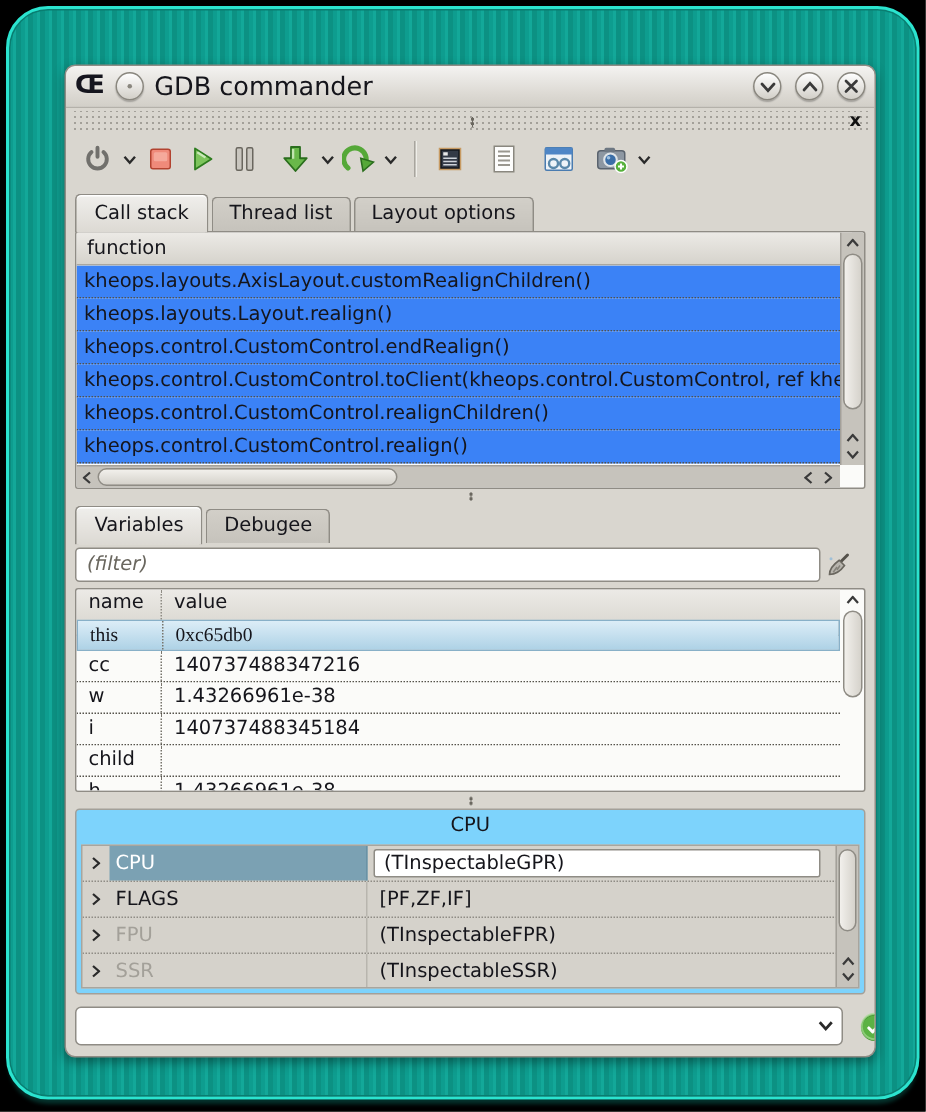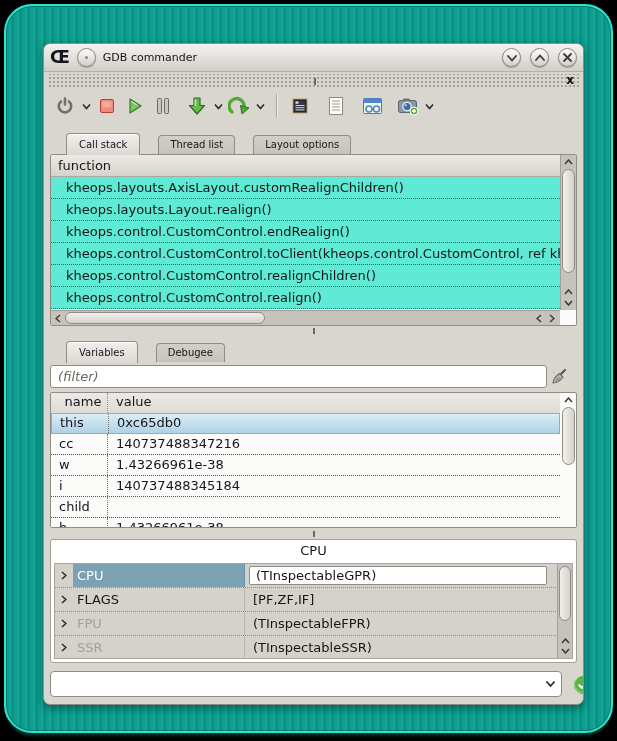"GDB commander" .title-text { font-size: 11px -> 17px }
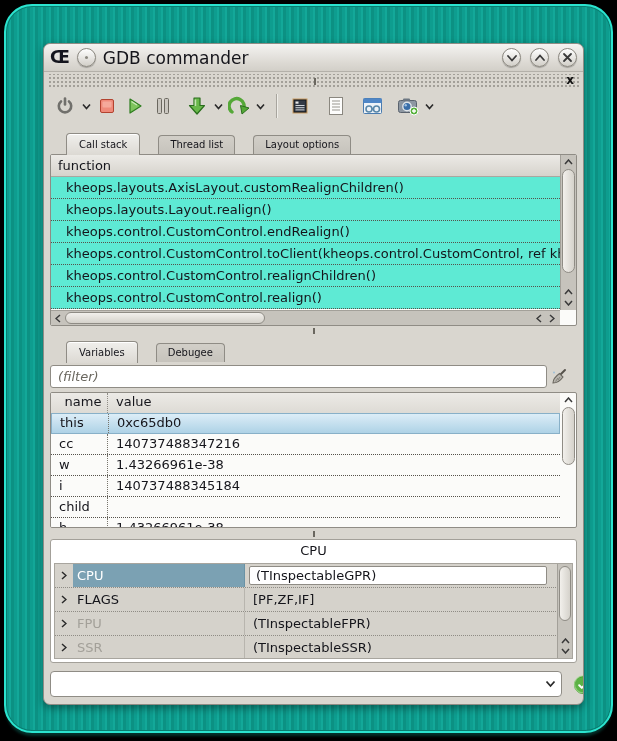"Call stack" .tab { font-size: 10px -> 13px; margin-left: 16px -> none }
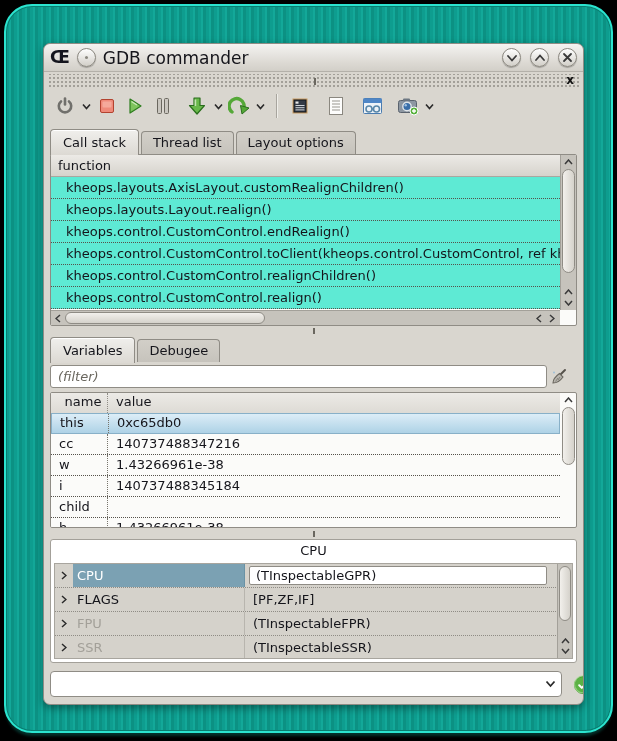"kheops.layouts.AxisLayout.customRealignC" .cs-row { background: #5eead4 -> #3b82f6; padding: 0 15px -> 0 5px }
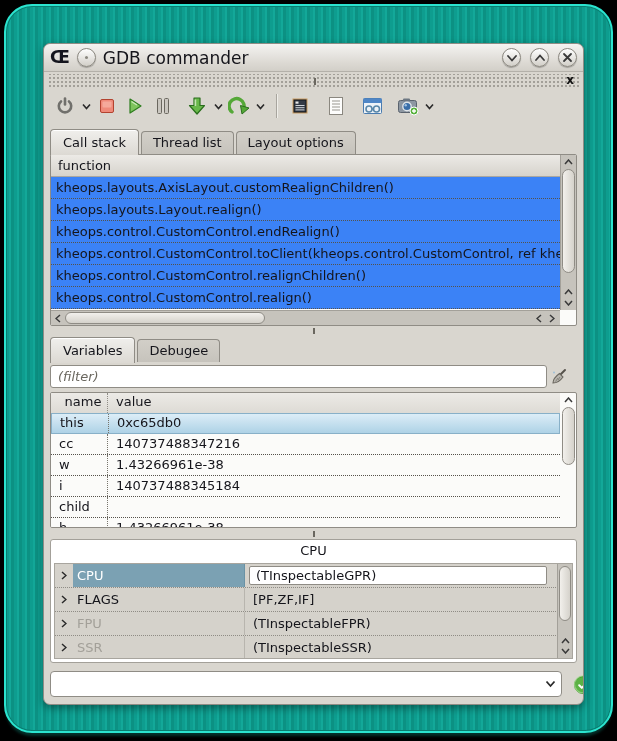"name" .vt-header { text-align: center -> none }
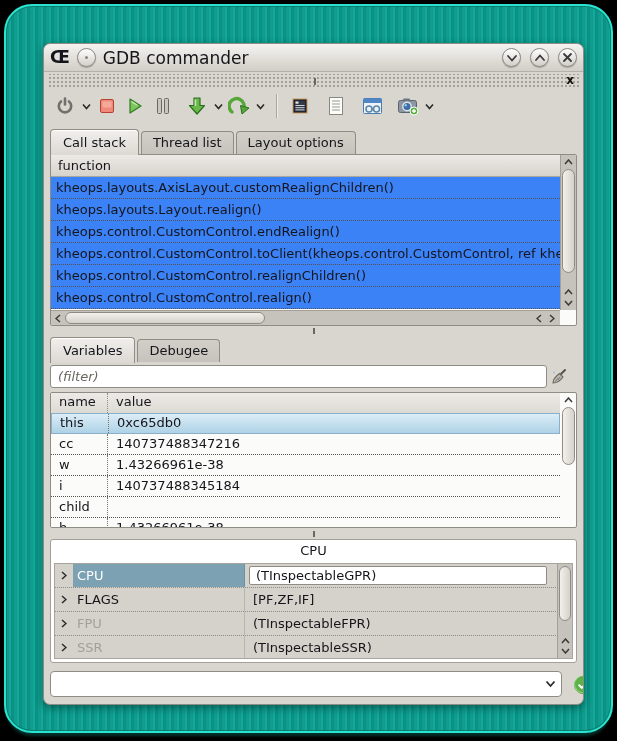"this" .vt-row.selected { font-family: none -> Liberation Serif, serif }
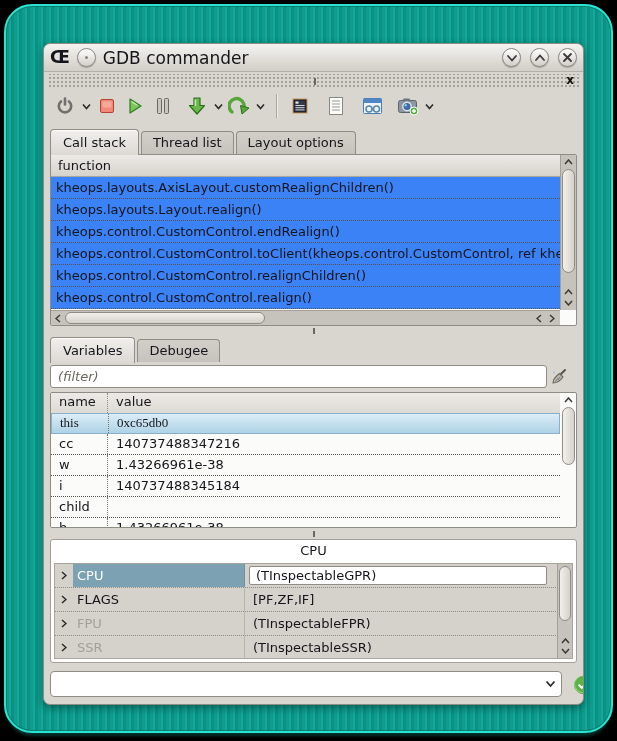"CPU" .cpu-group { background: #ffffff -> #7dd3fc }
